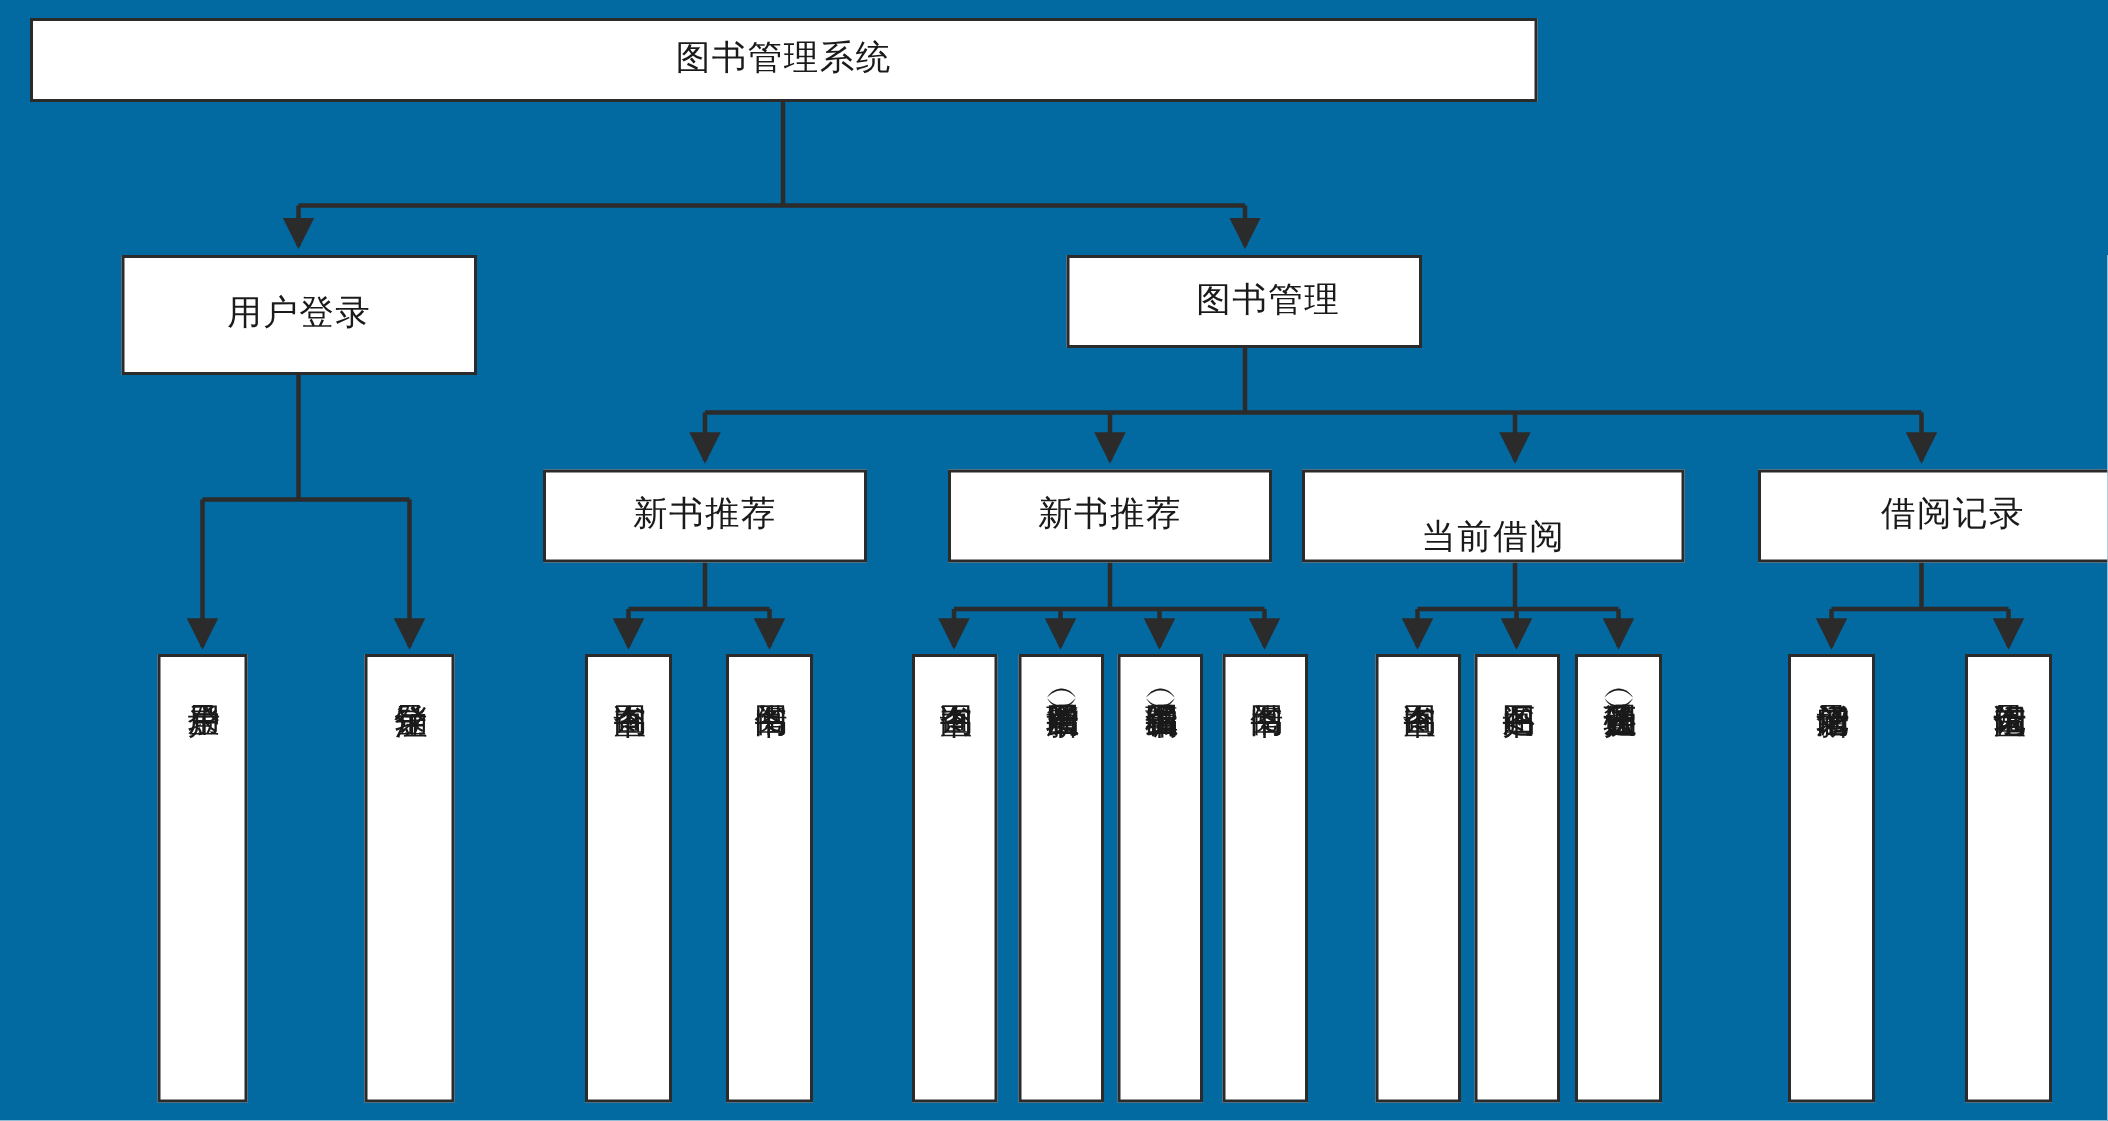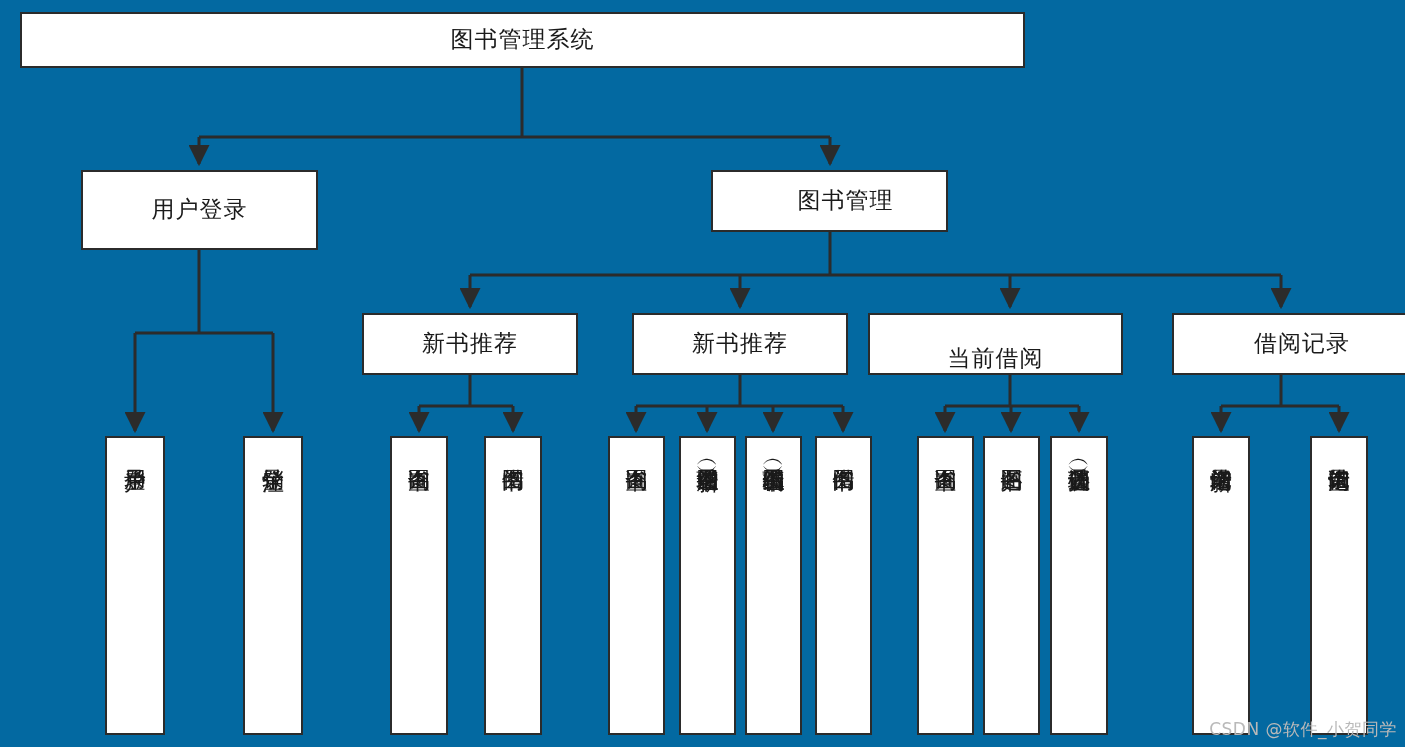"CSDN @软件_小贺同学" div.watermark { html: <div>CSDN @软件_小贺同学</div> -> none }
